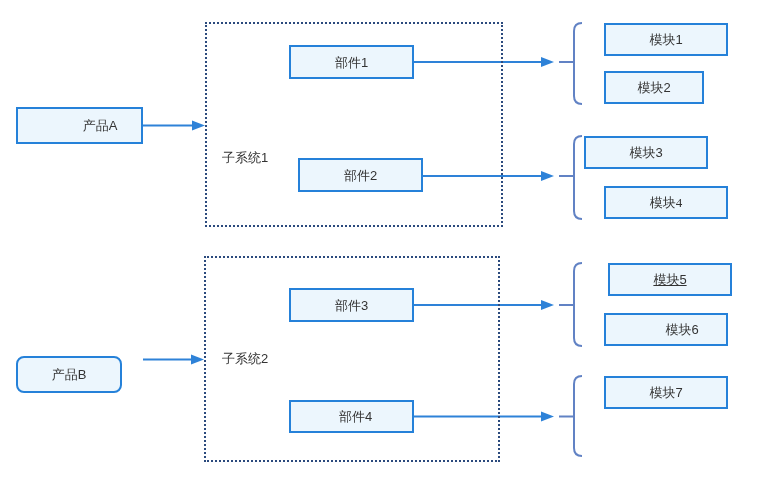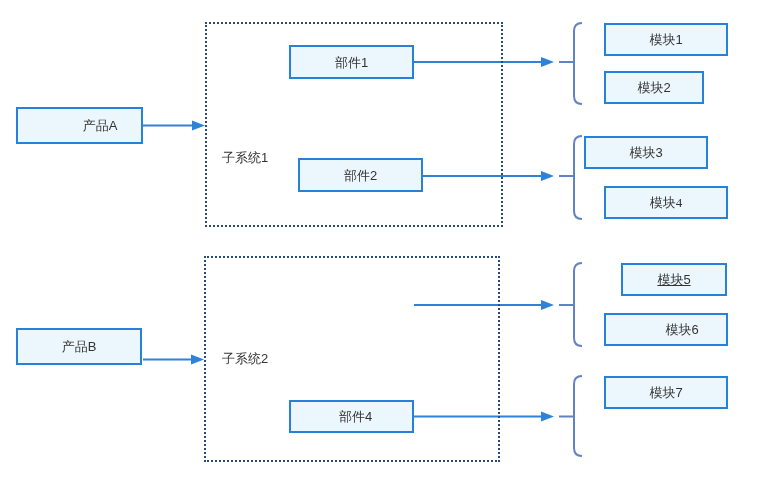"模块5" div.node { left: 621px -> 608px; width: 106px -> 124px }
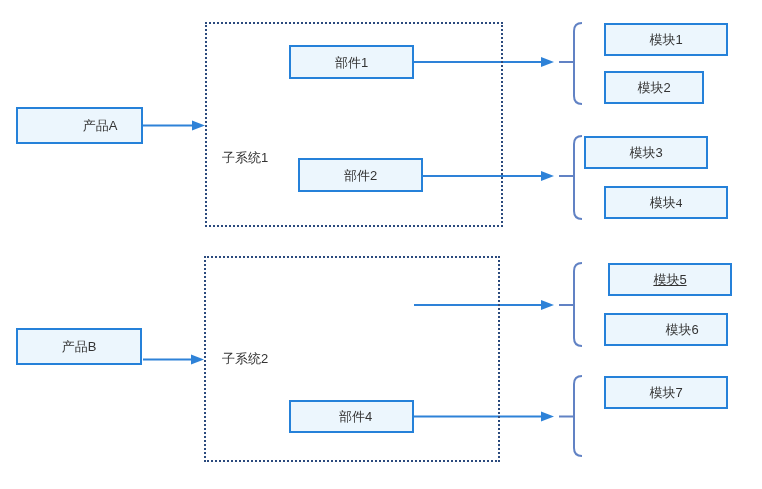"部件3" div.node { html: none -> <div> <span>部件3</span> </div> }
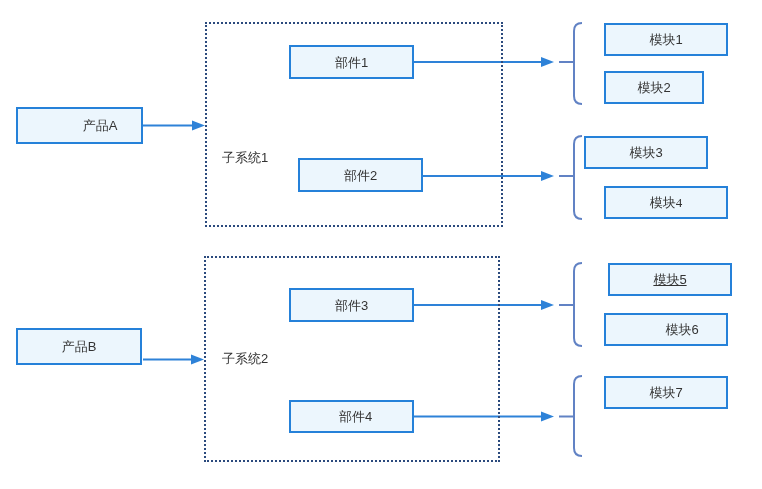"产品B" div.node { border-radius: none -> 8px; top: 328px -> 356px; width: 126px -> 106px }
